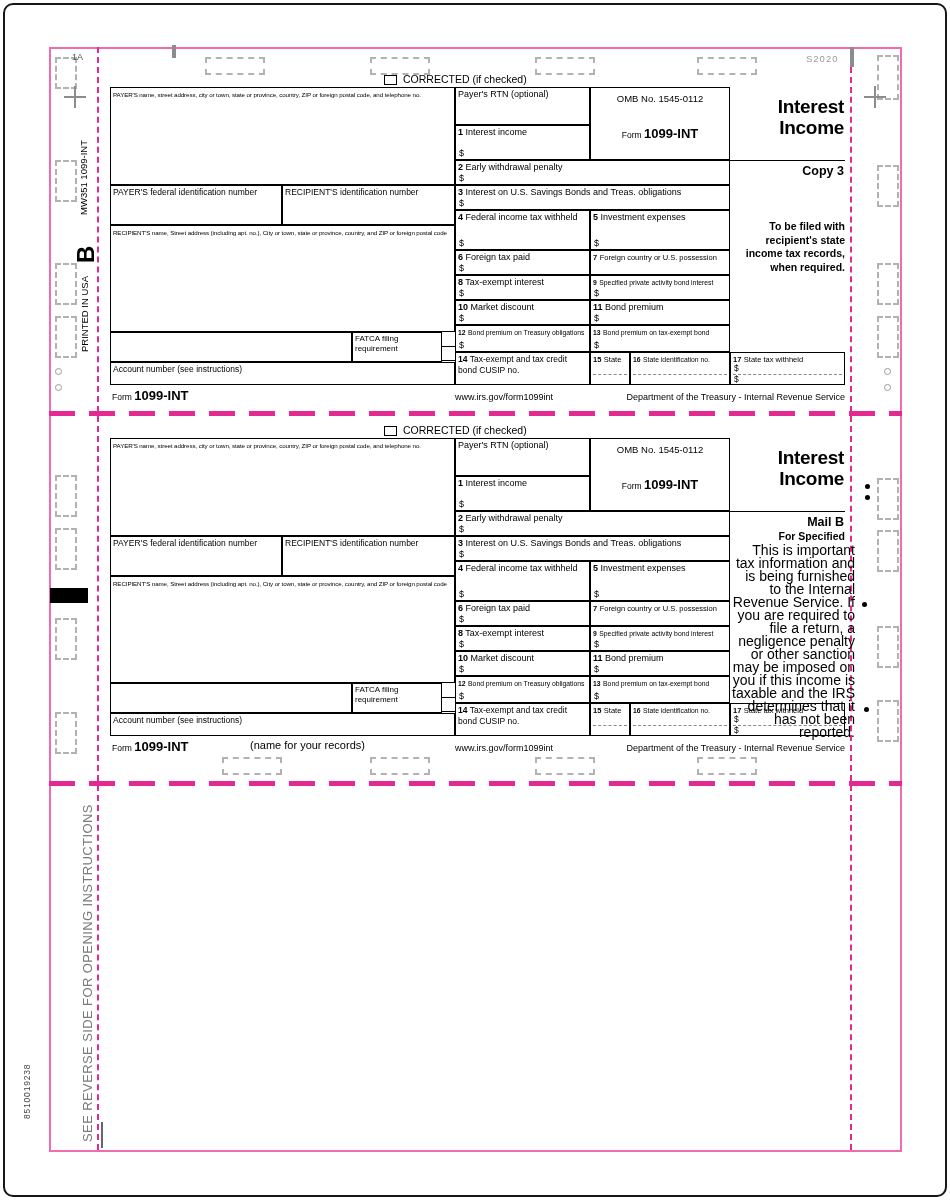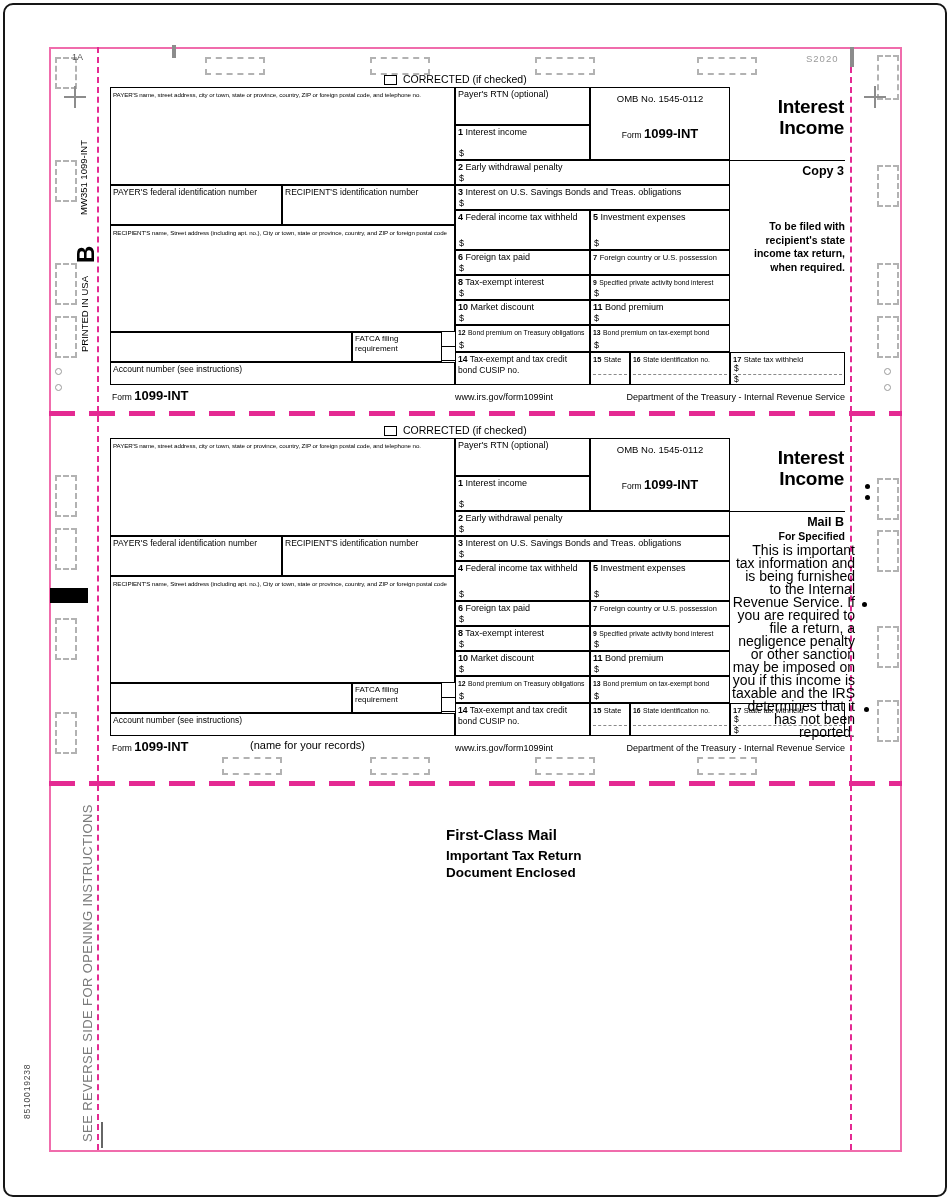"To be filed with recipient's" div.abs { text: return -> records }
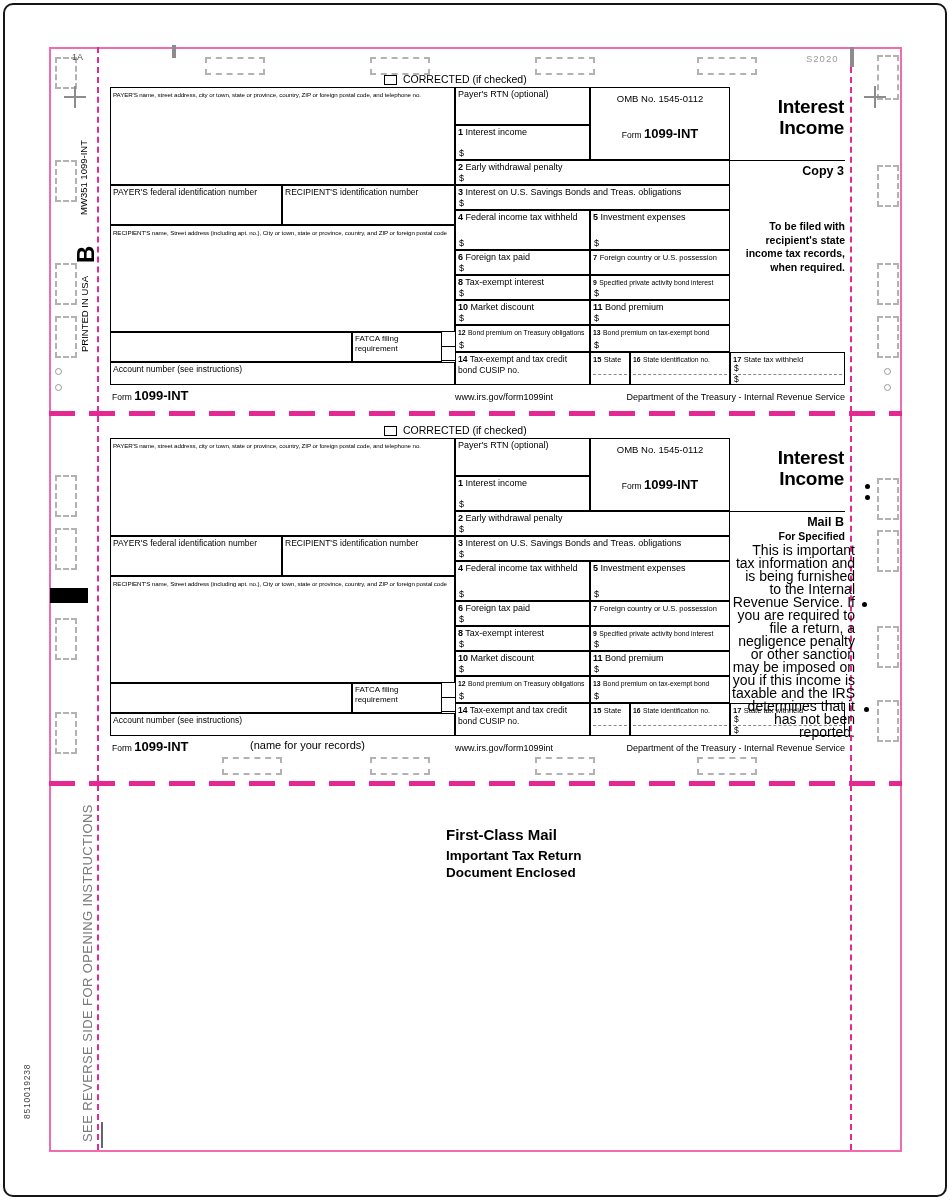"First-Class Mail" div.abs { html: <div> <div>First-Class Mail</div> <div>Important Tax Return</div> <div>Document Enclosed</div> </div> -> none }
